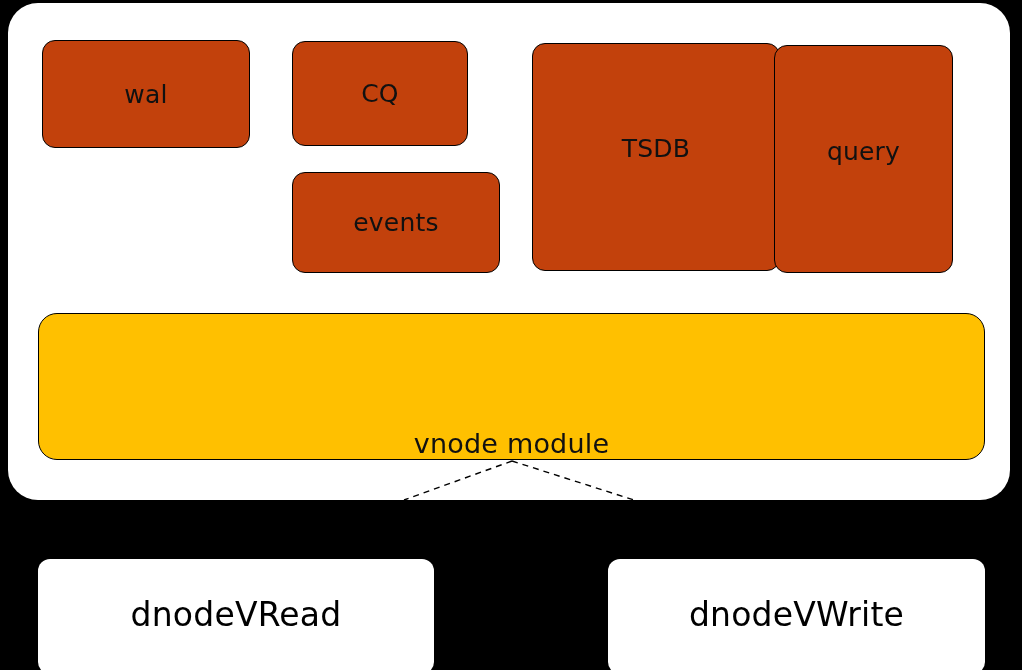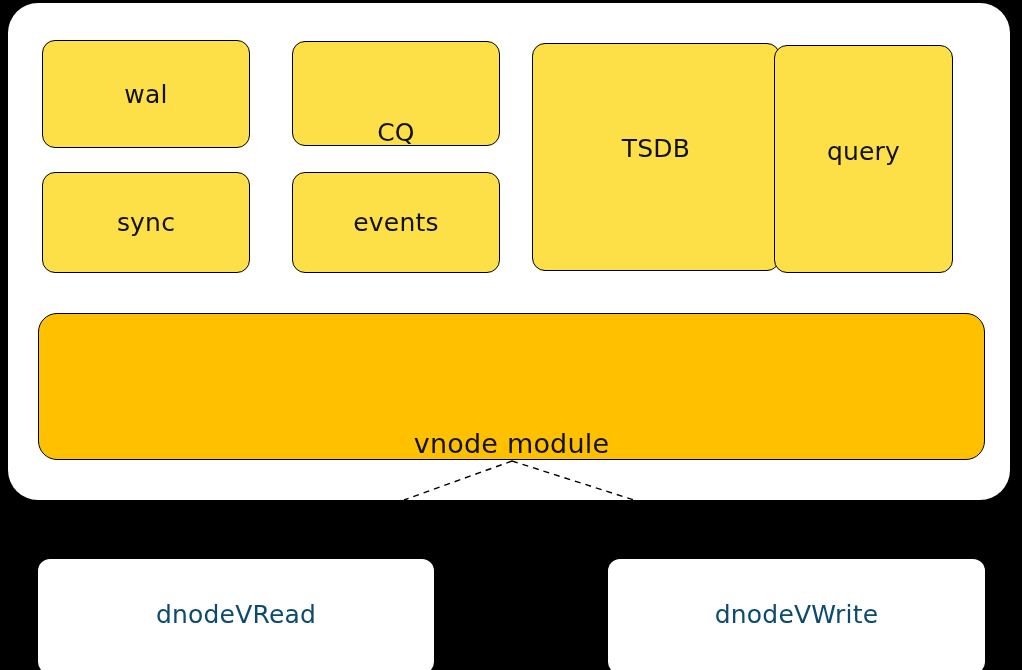"wal" .mod-box { background: #fde047 -> #c2410c }
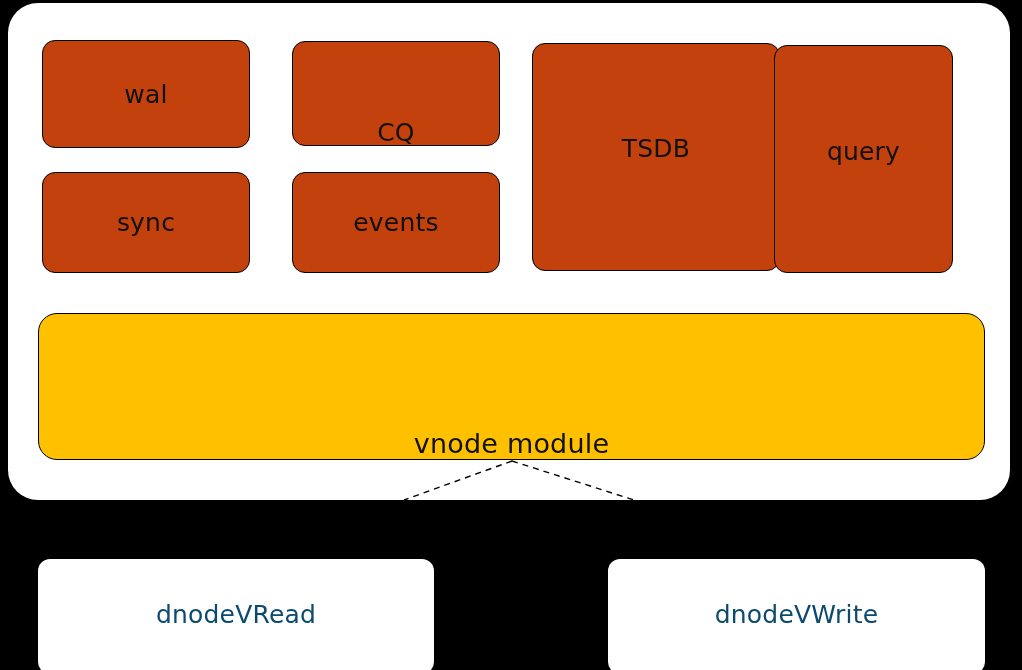"CQ" .box-cq { align-items: flex-end -> none; width: 208px -> 176px }
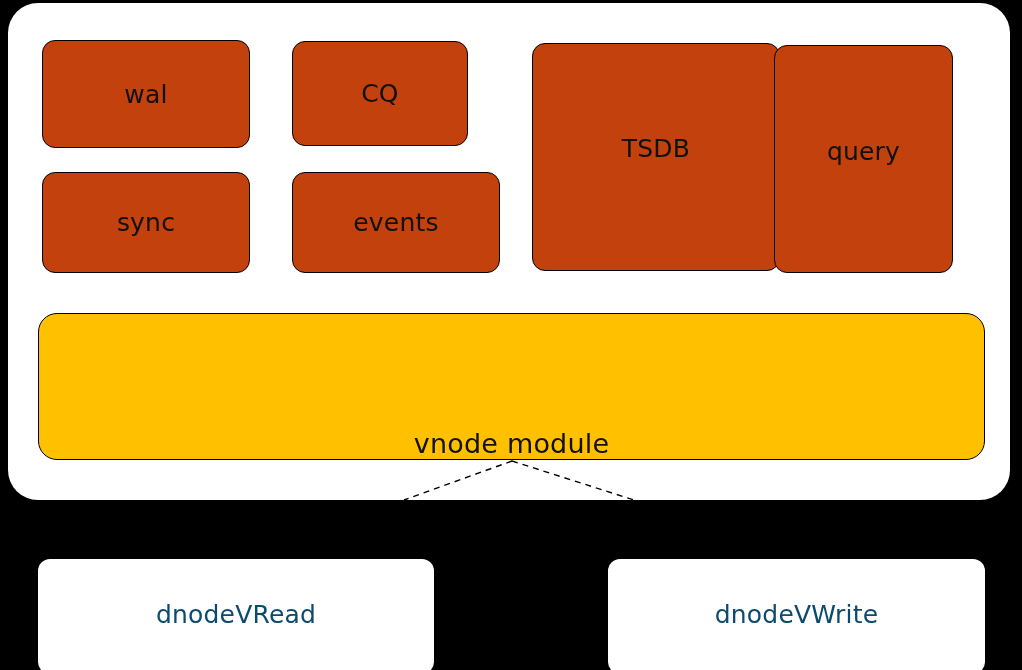"sync" div.mod-box { html: <div> <span>sync</span> </div> -> none }
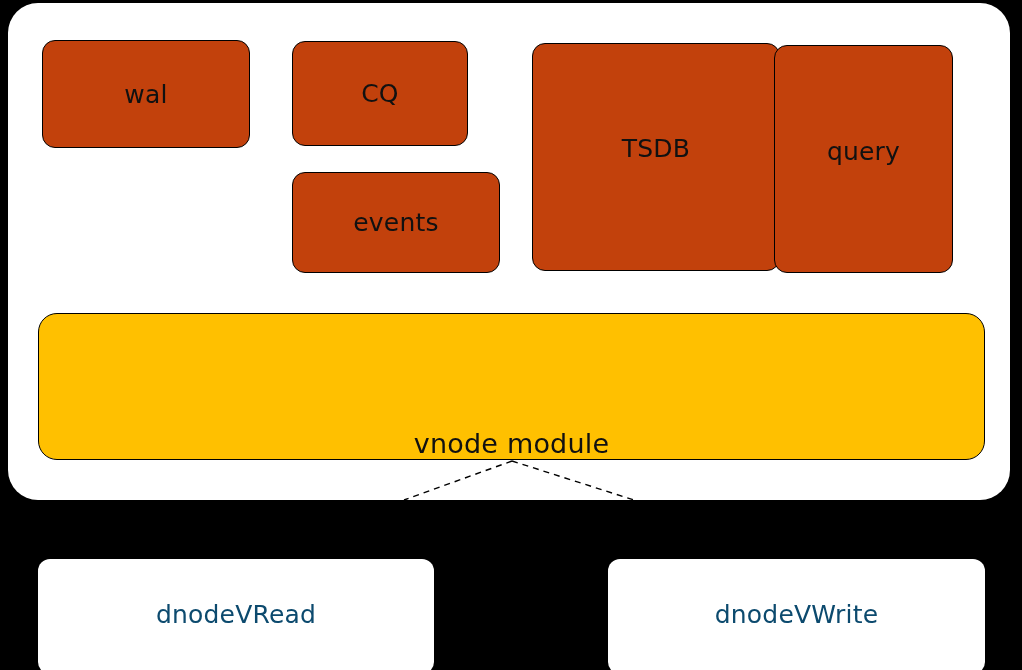"dnodeVRead" .dnode-label { color: #0c4a6e -> #000000; font-size: 25px -> 33px }
